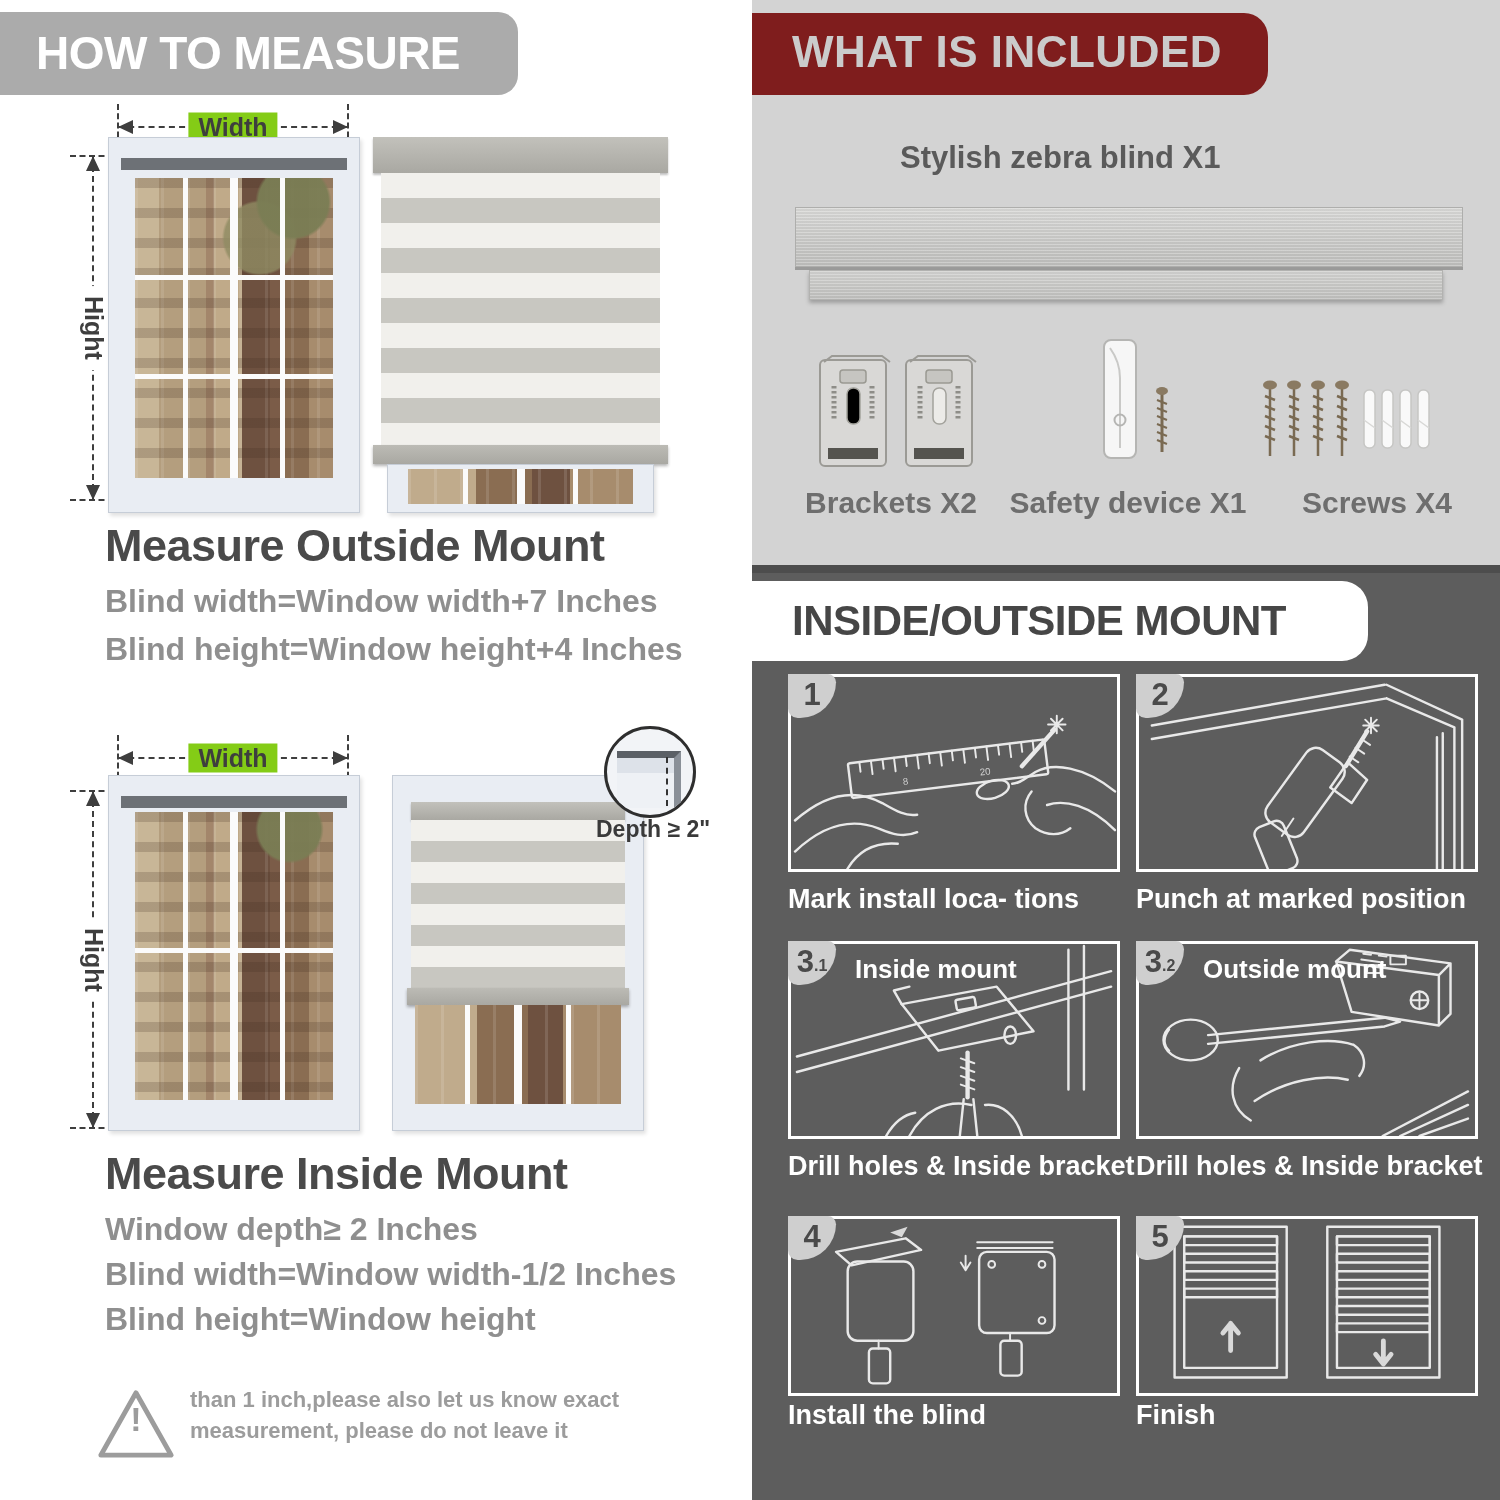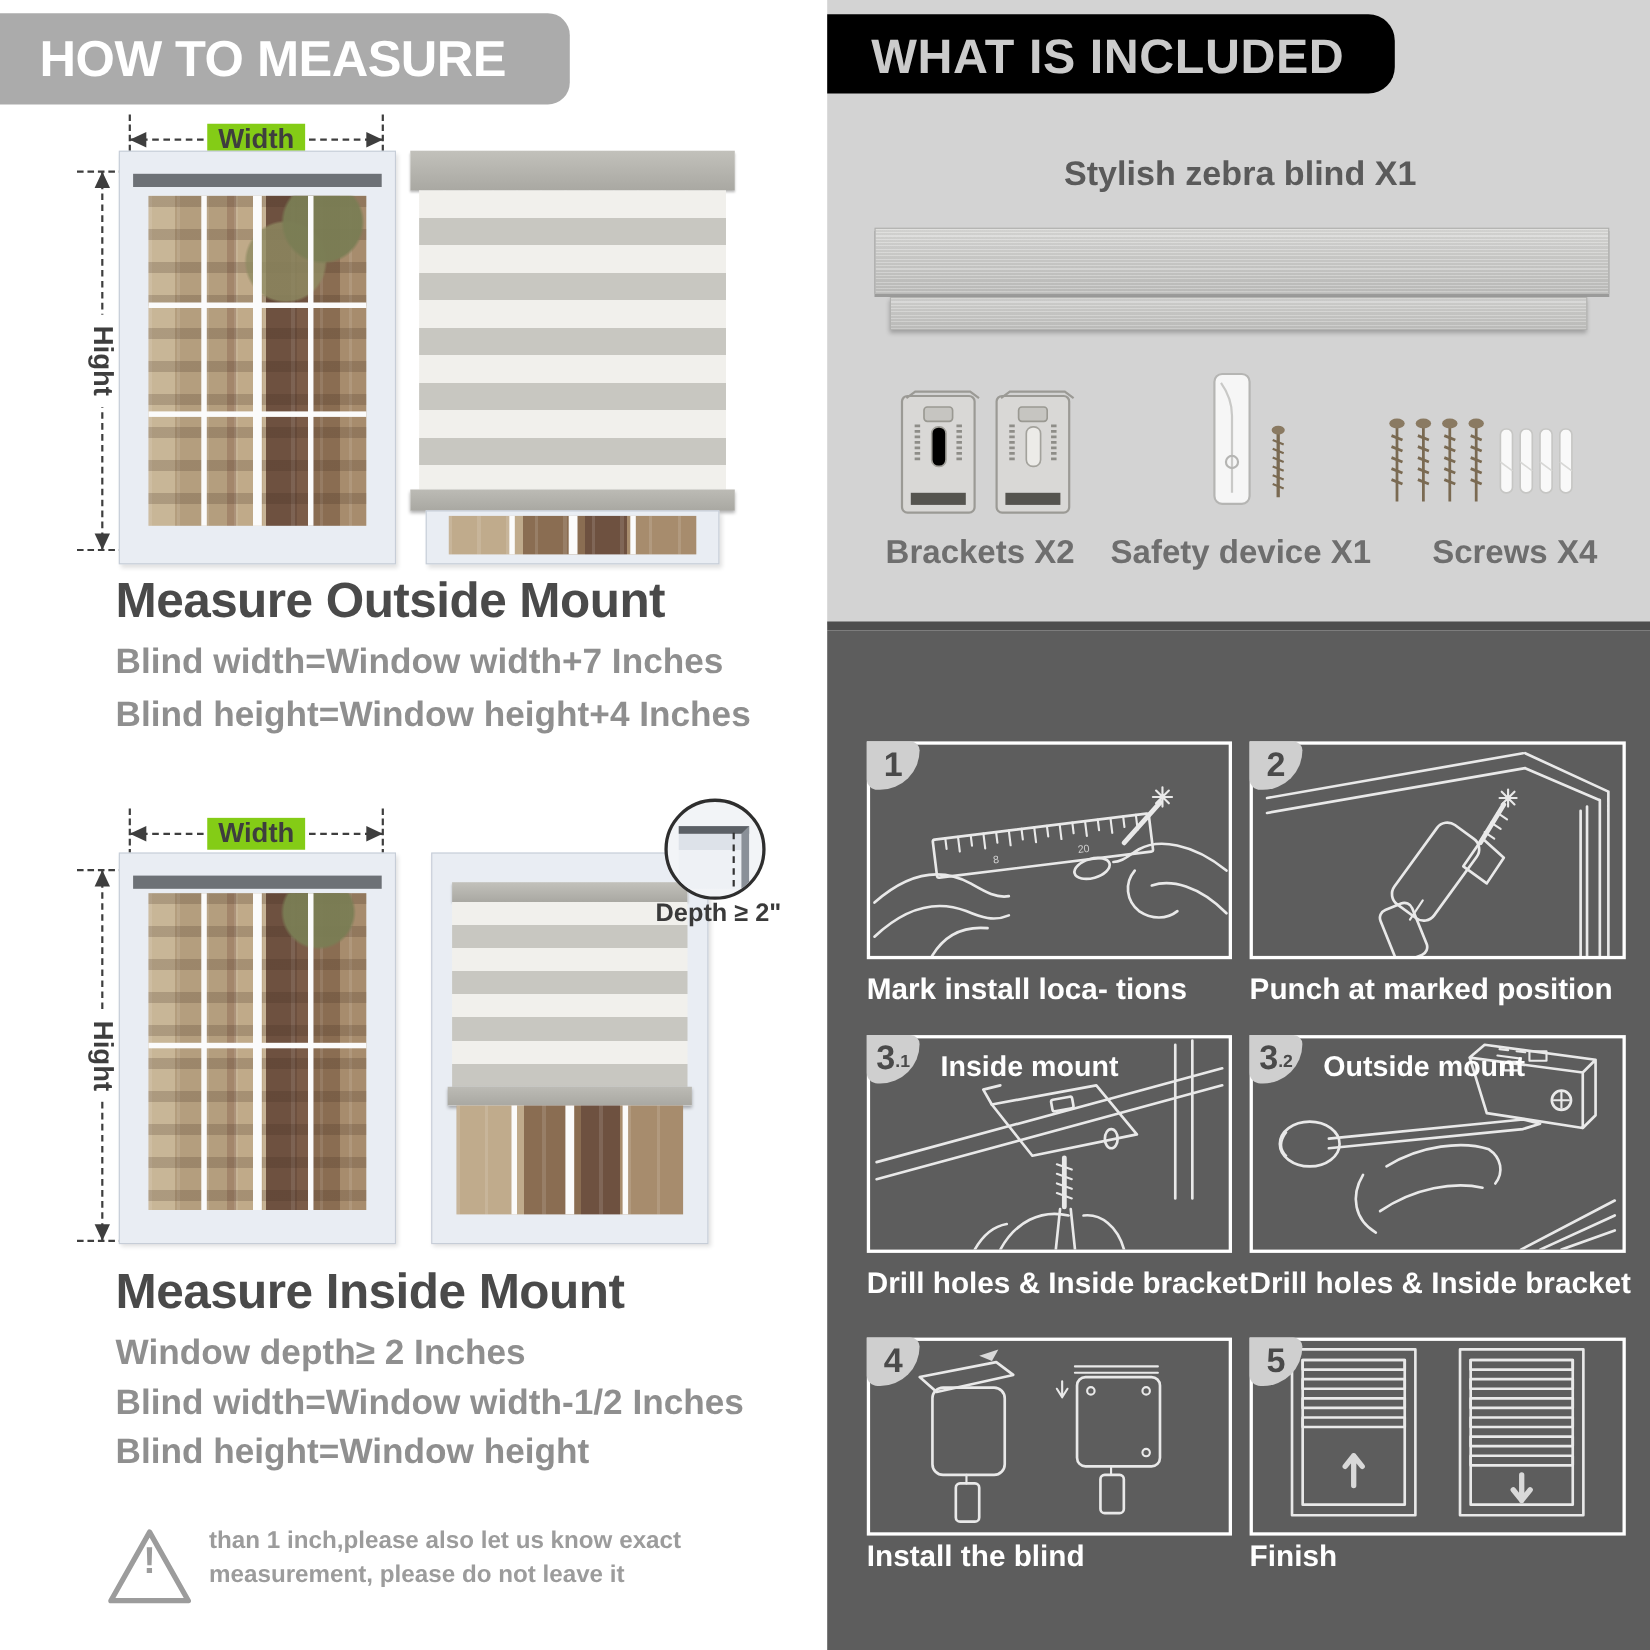"WHAT IS INCLUDED" .included-box { background: #000000 -> #7f1d1d; height: 72px -> 82px }
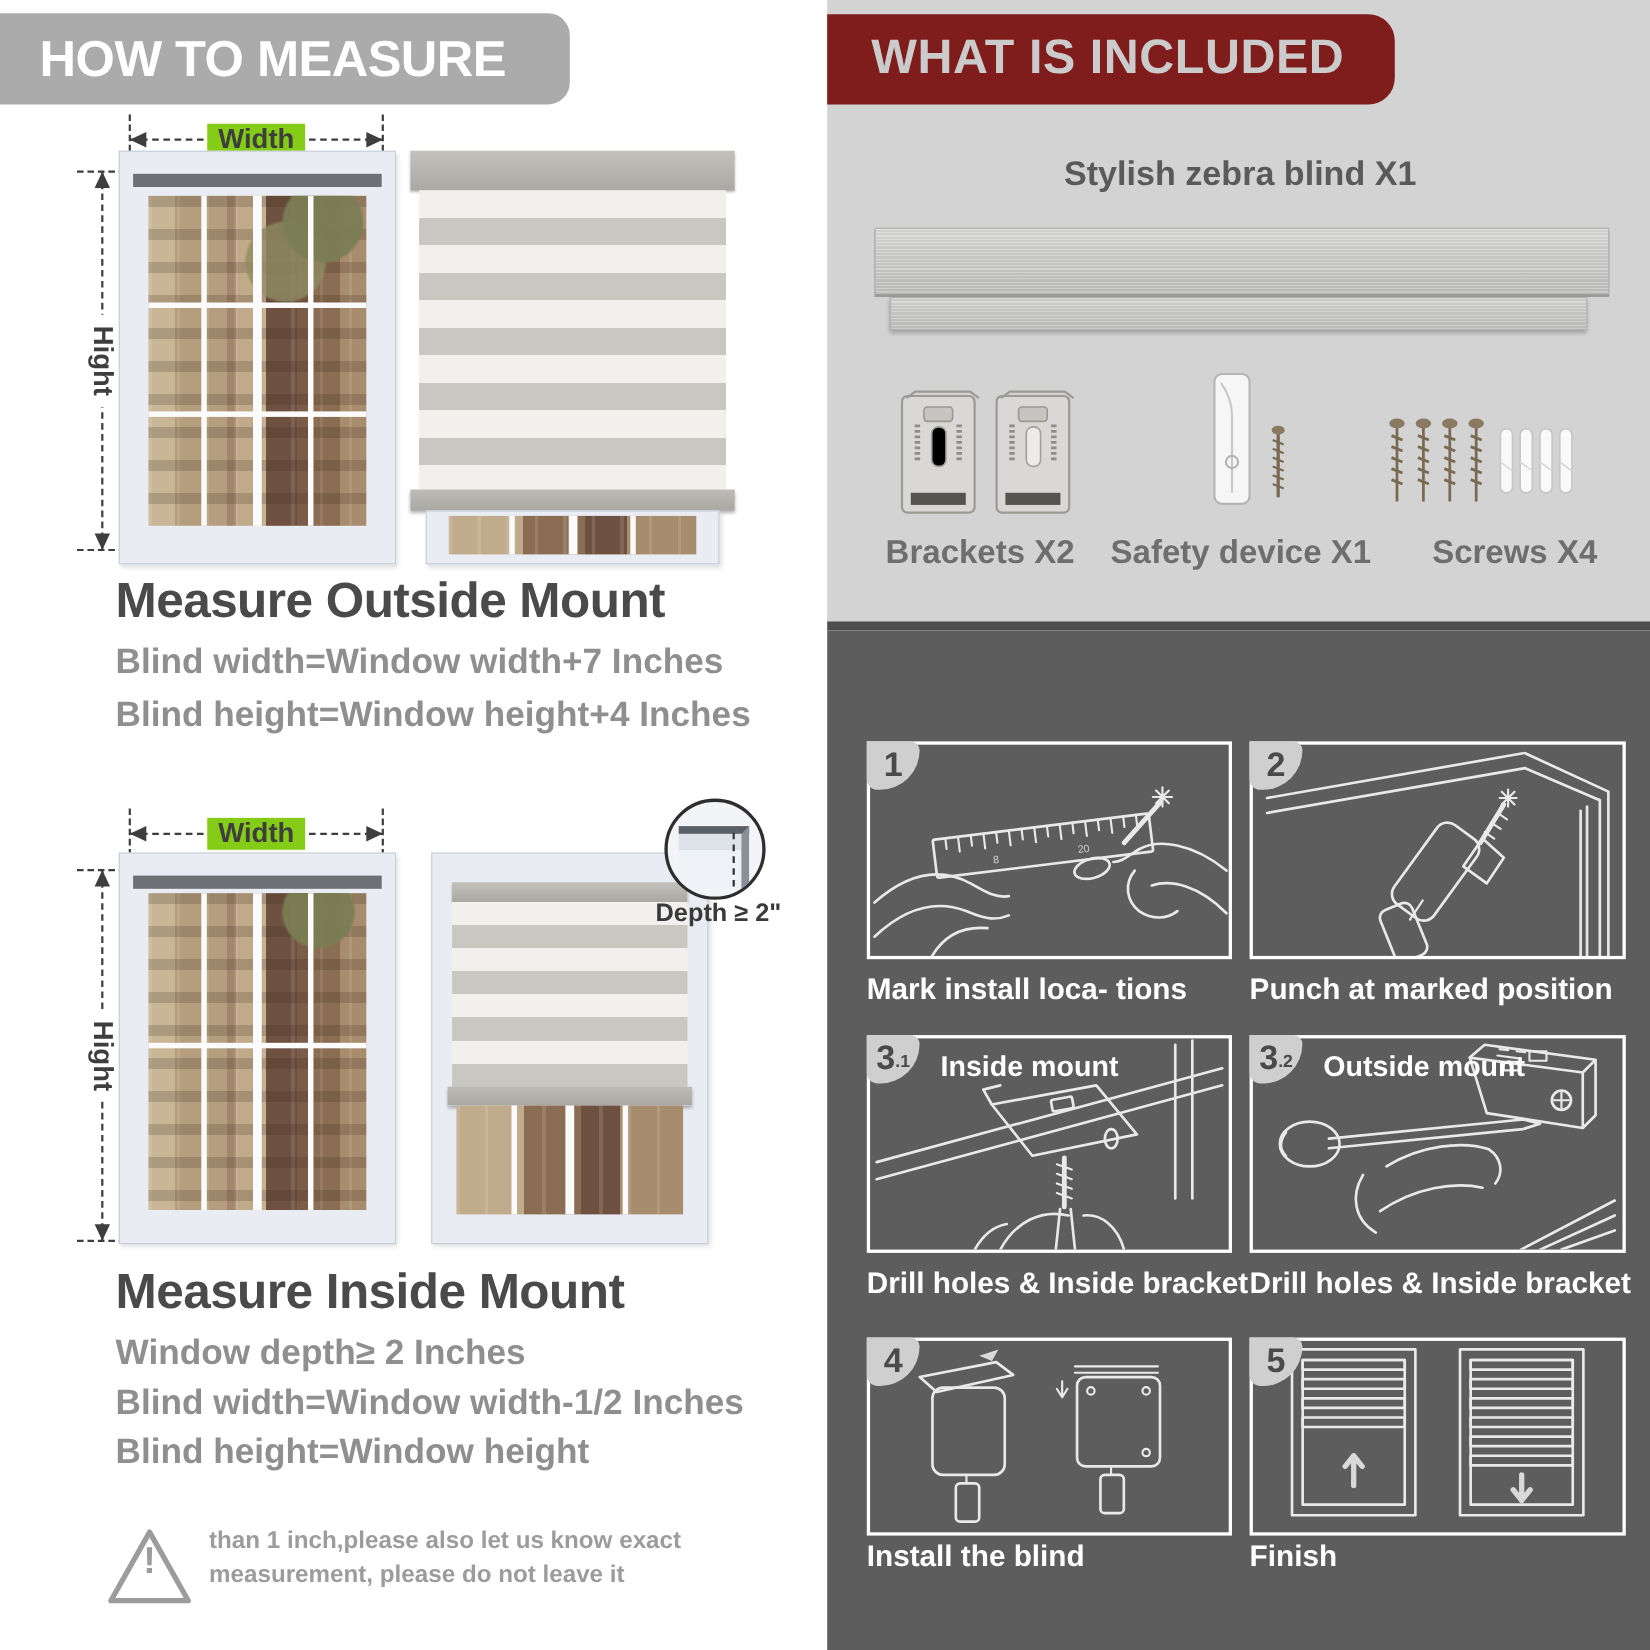"Stylish zebra blind X1" .product-label { text-align: center -> left }
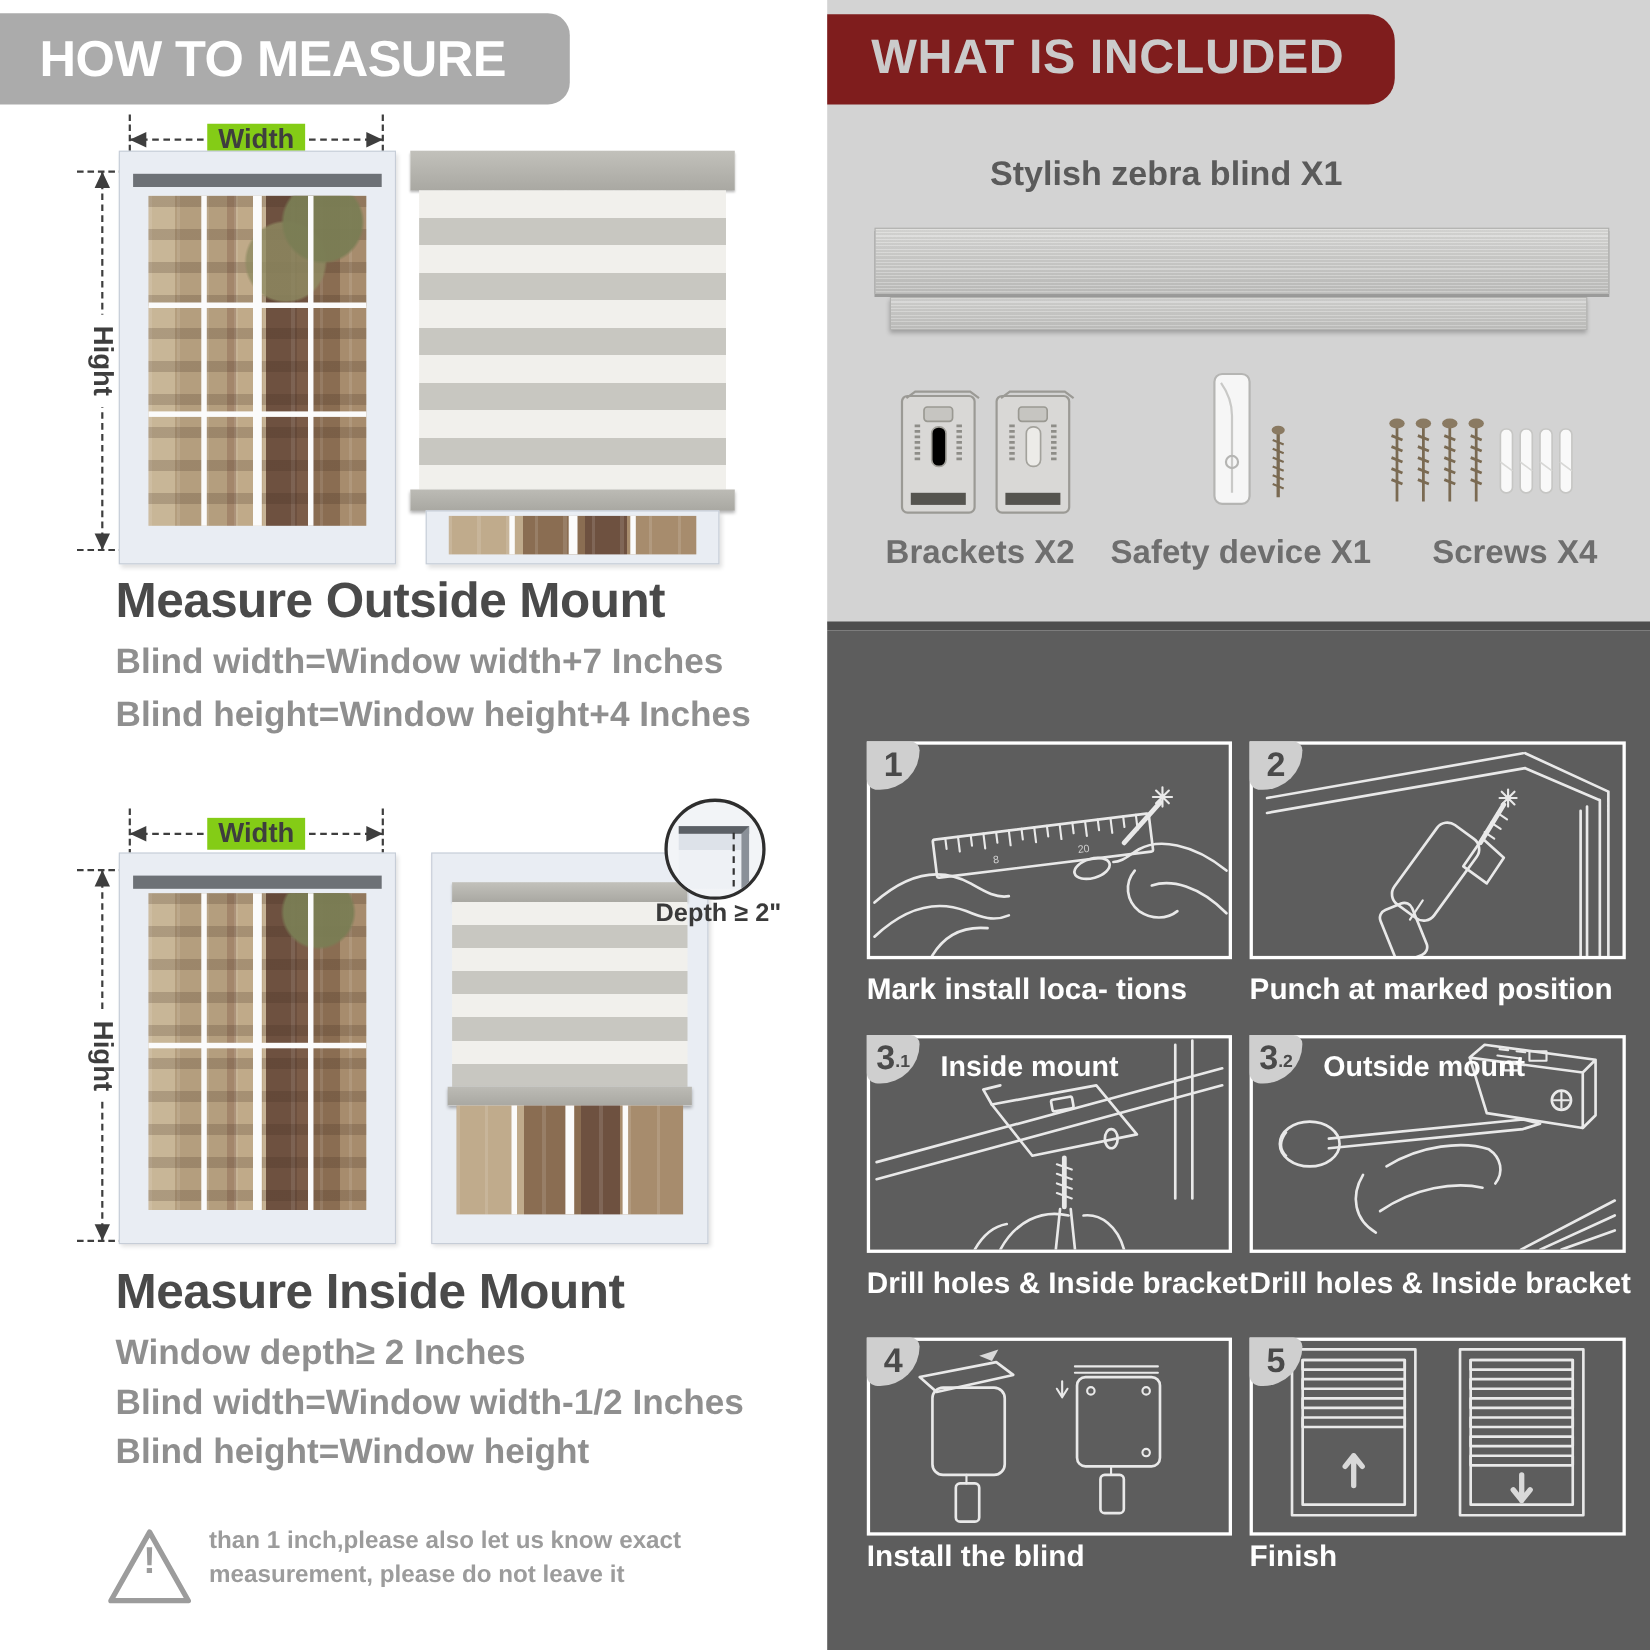"INSIDE/OUTSIDE MOUNT" div.abs { html: none -> <div>INSIDE/OUTSIDE MOUNT</div> }
